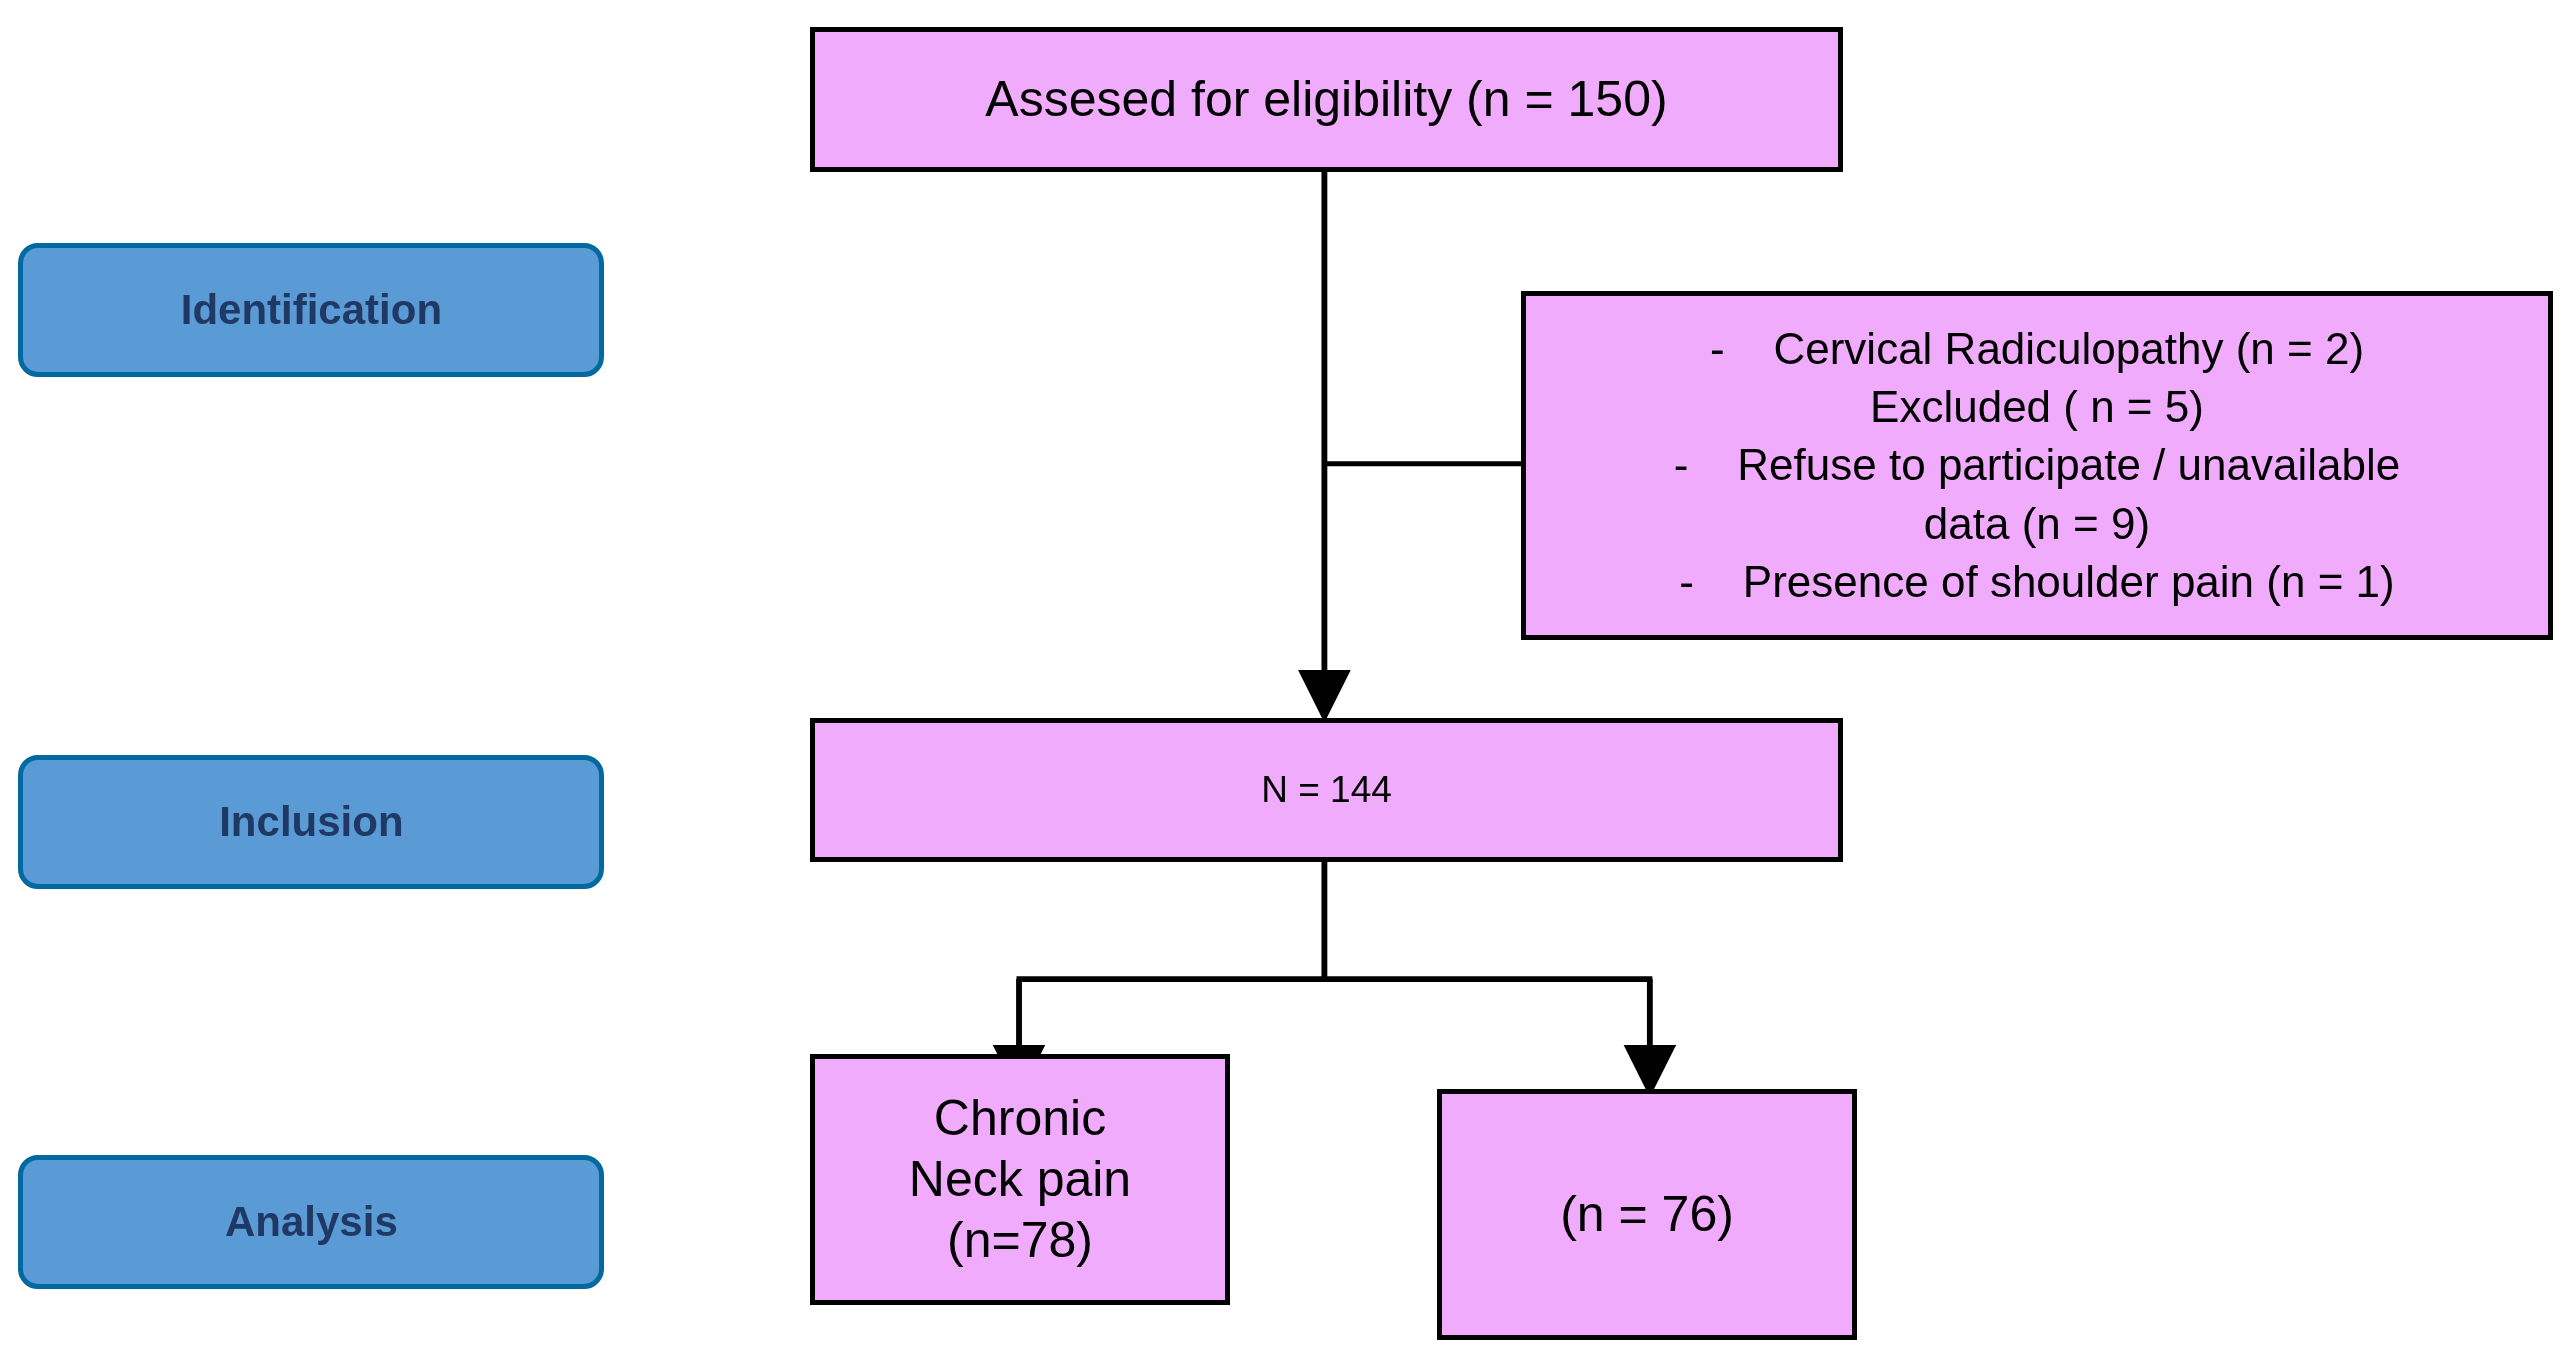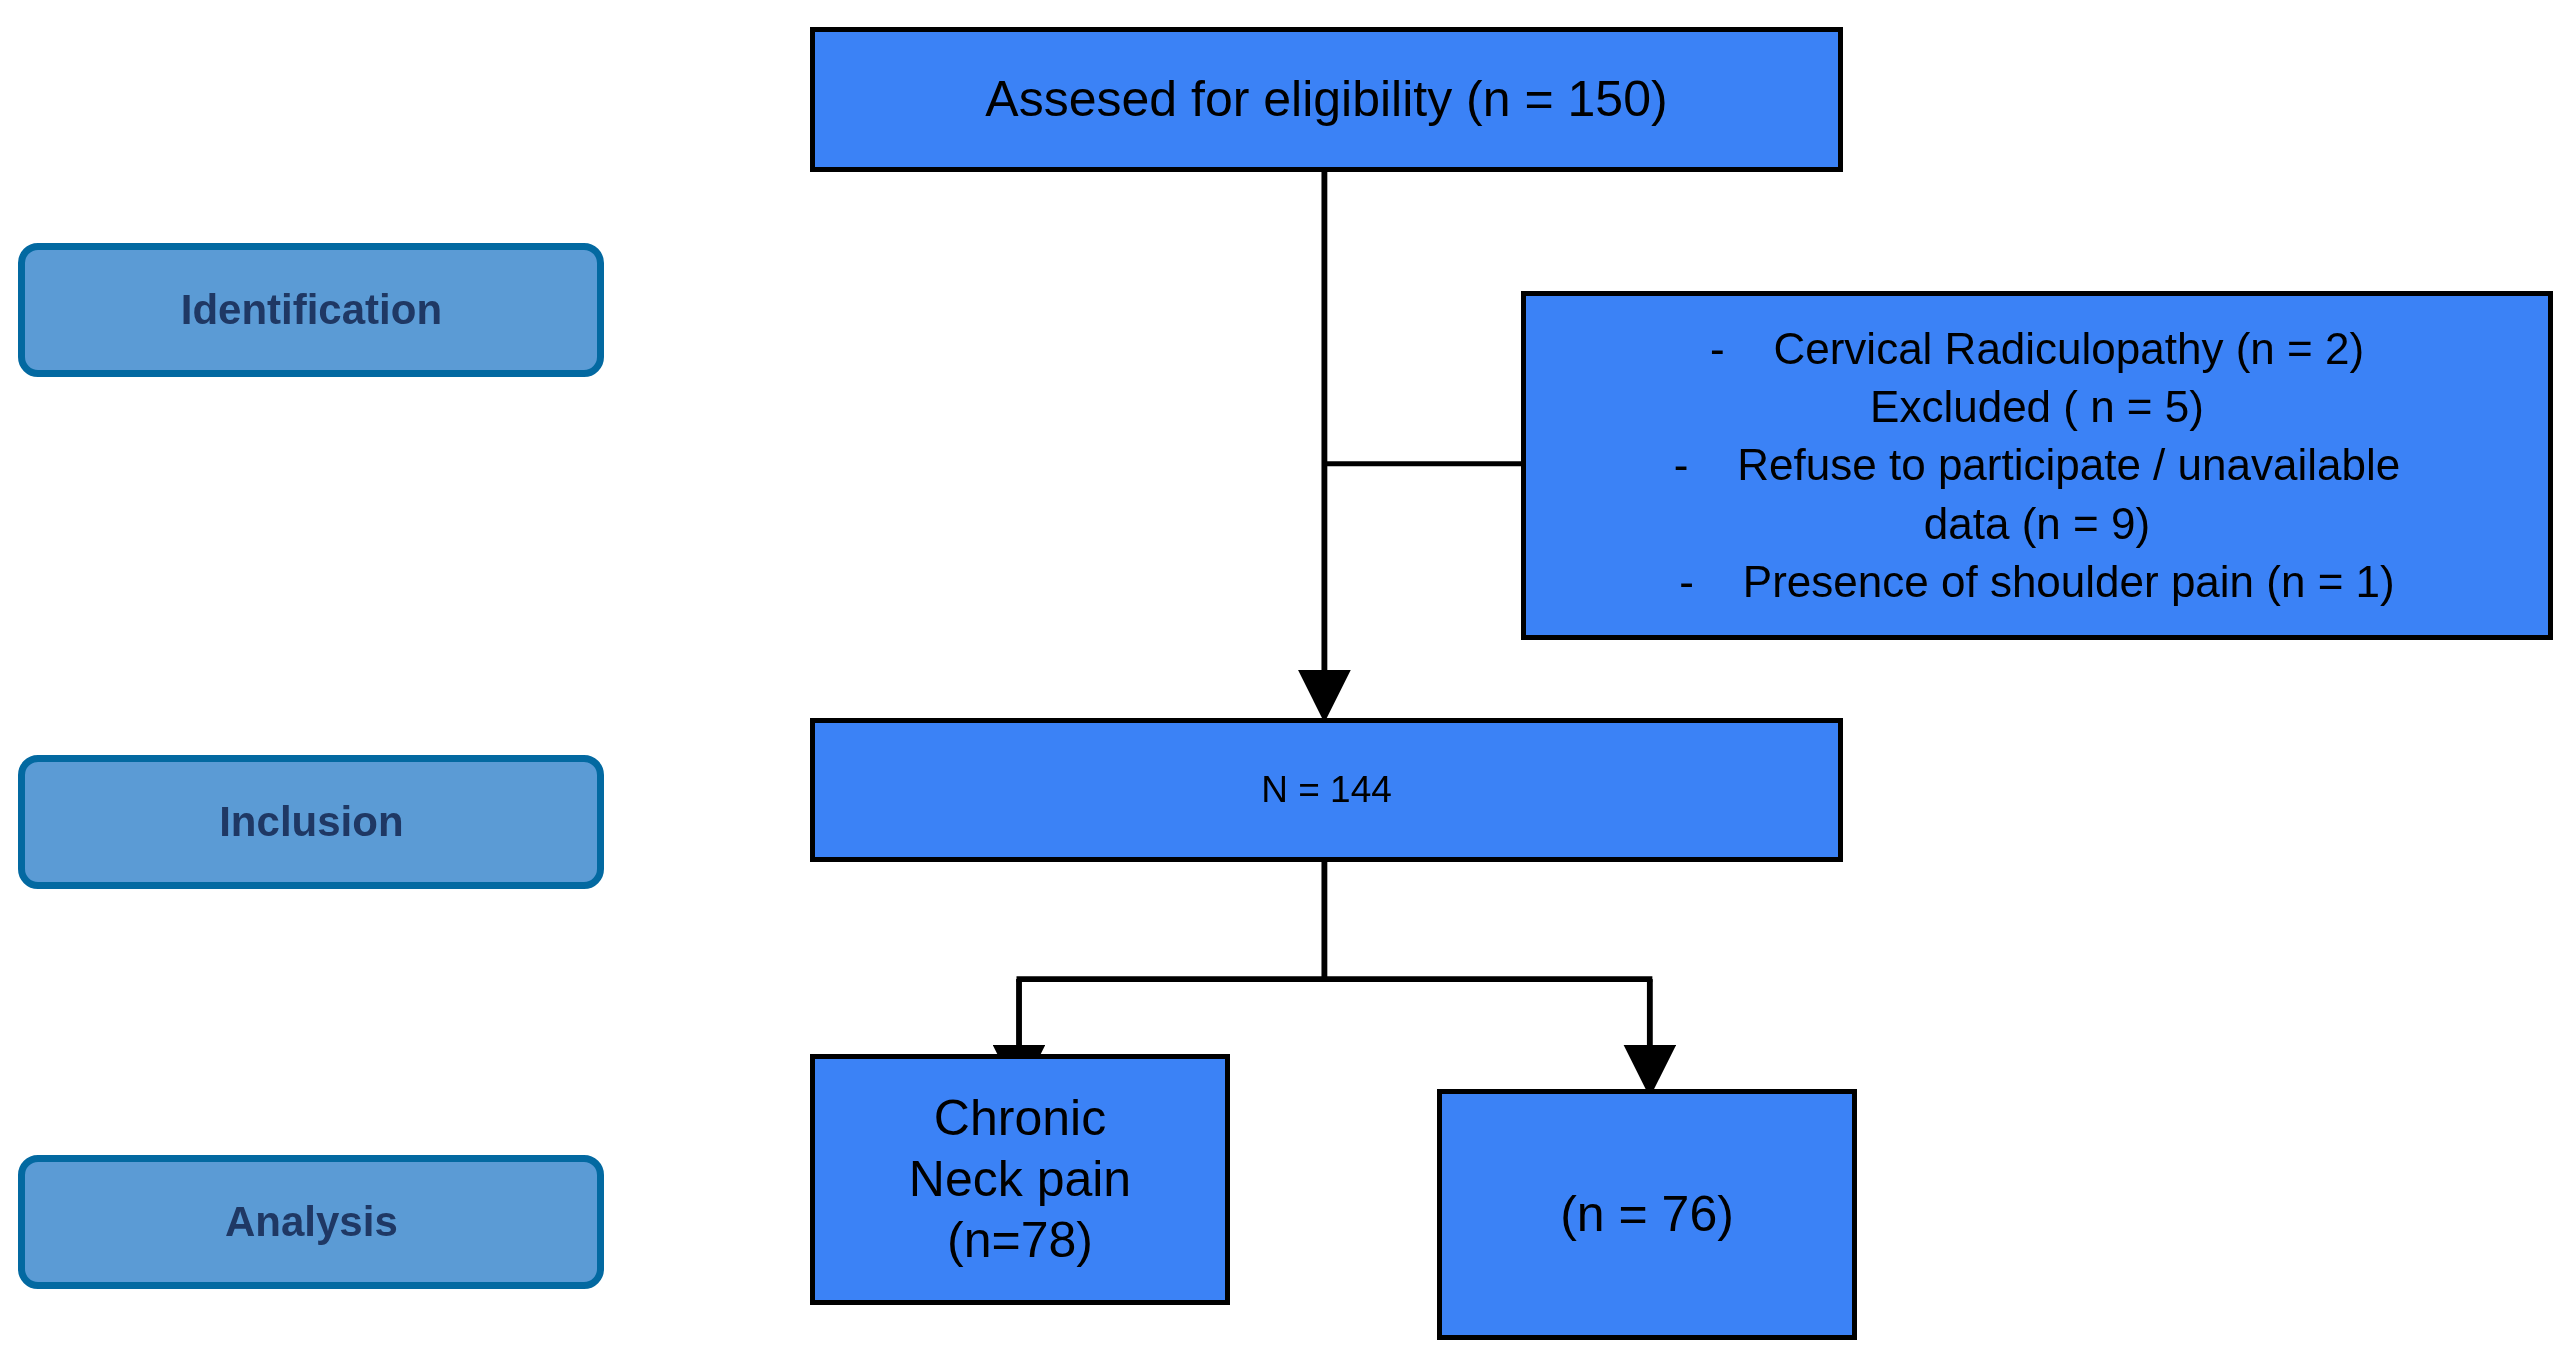"Assesed for eligibility (n =" .node { background: #3b82f6 -> #f0abfc }
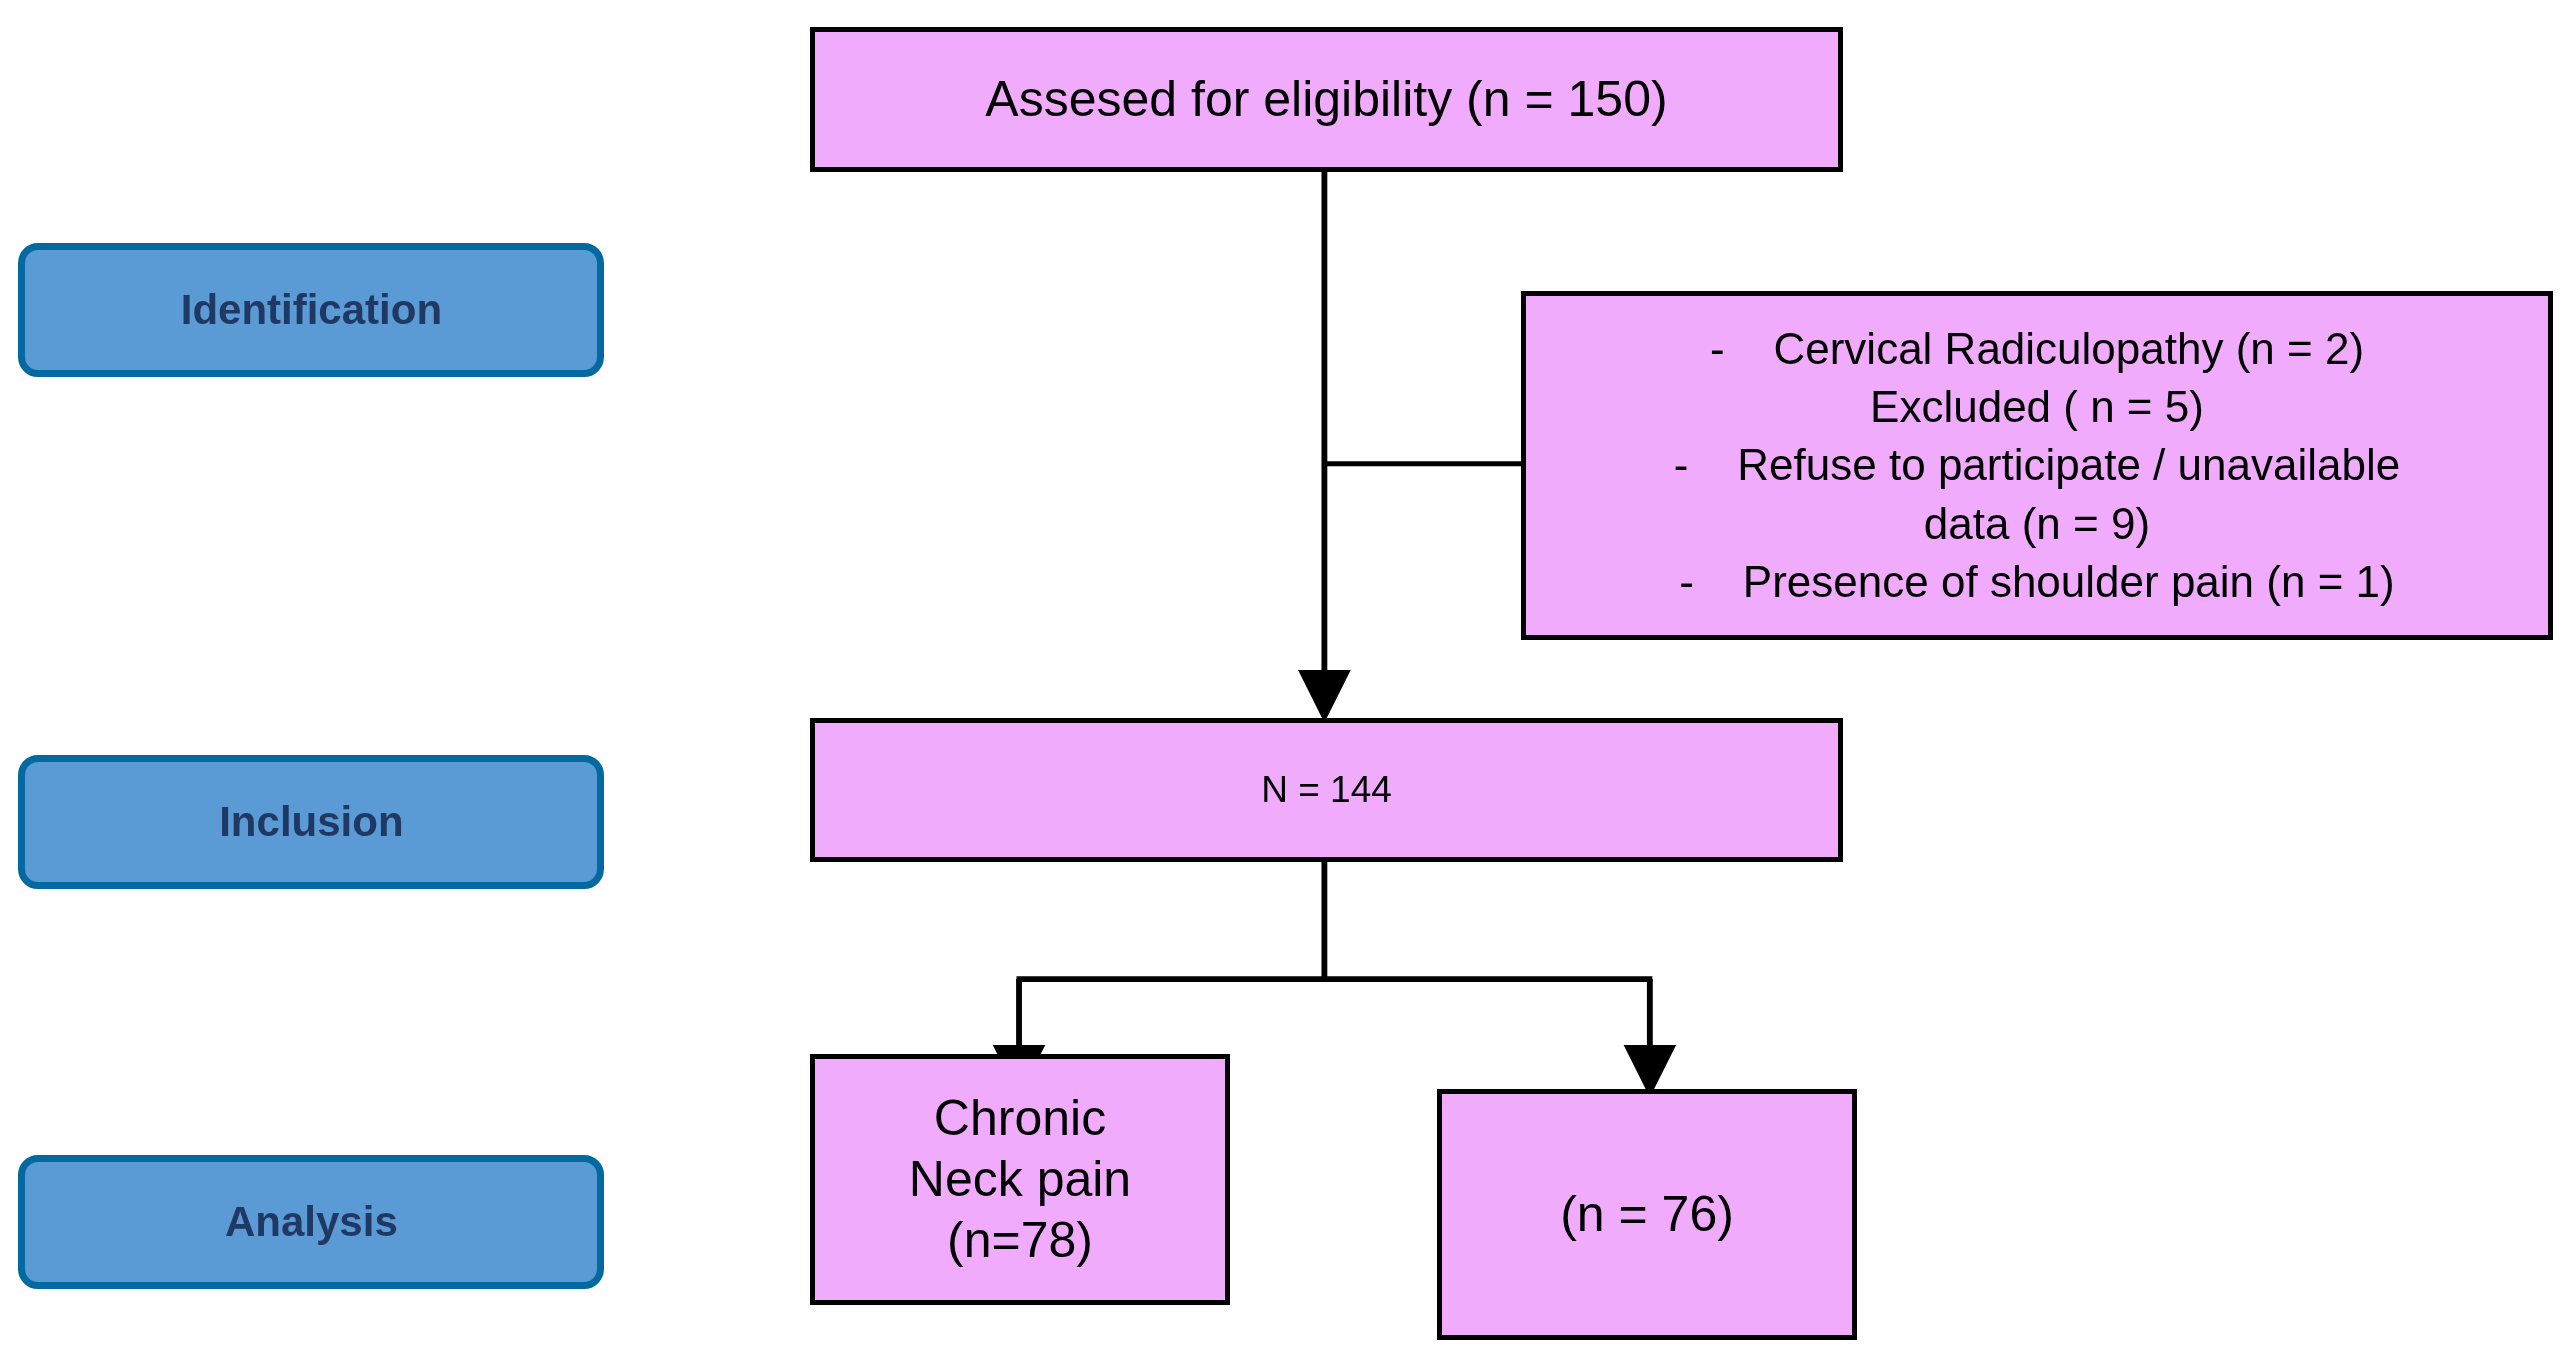"Identification" .stage { border: 7px solid #0369a1 -> 5px solid #0369a1 }
